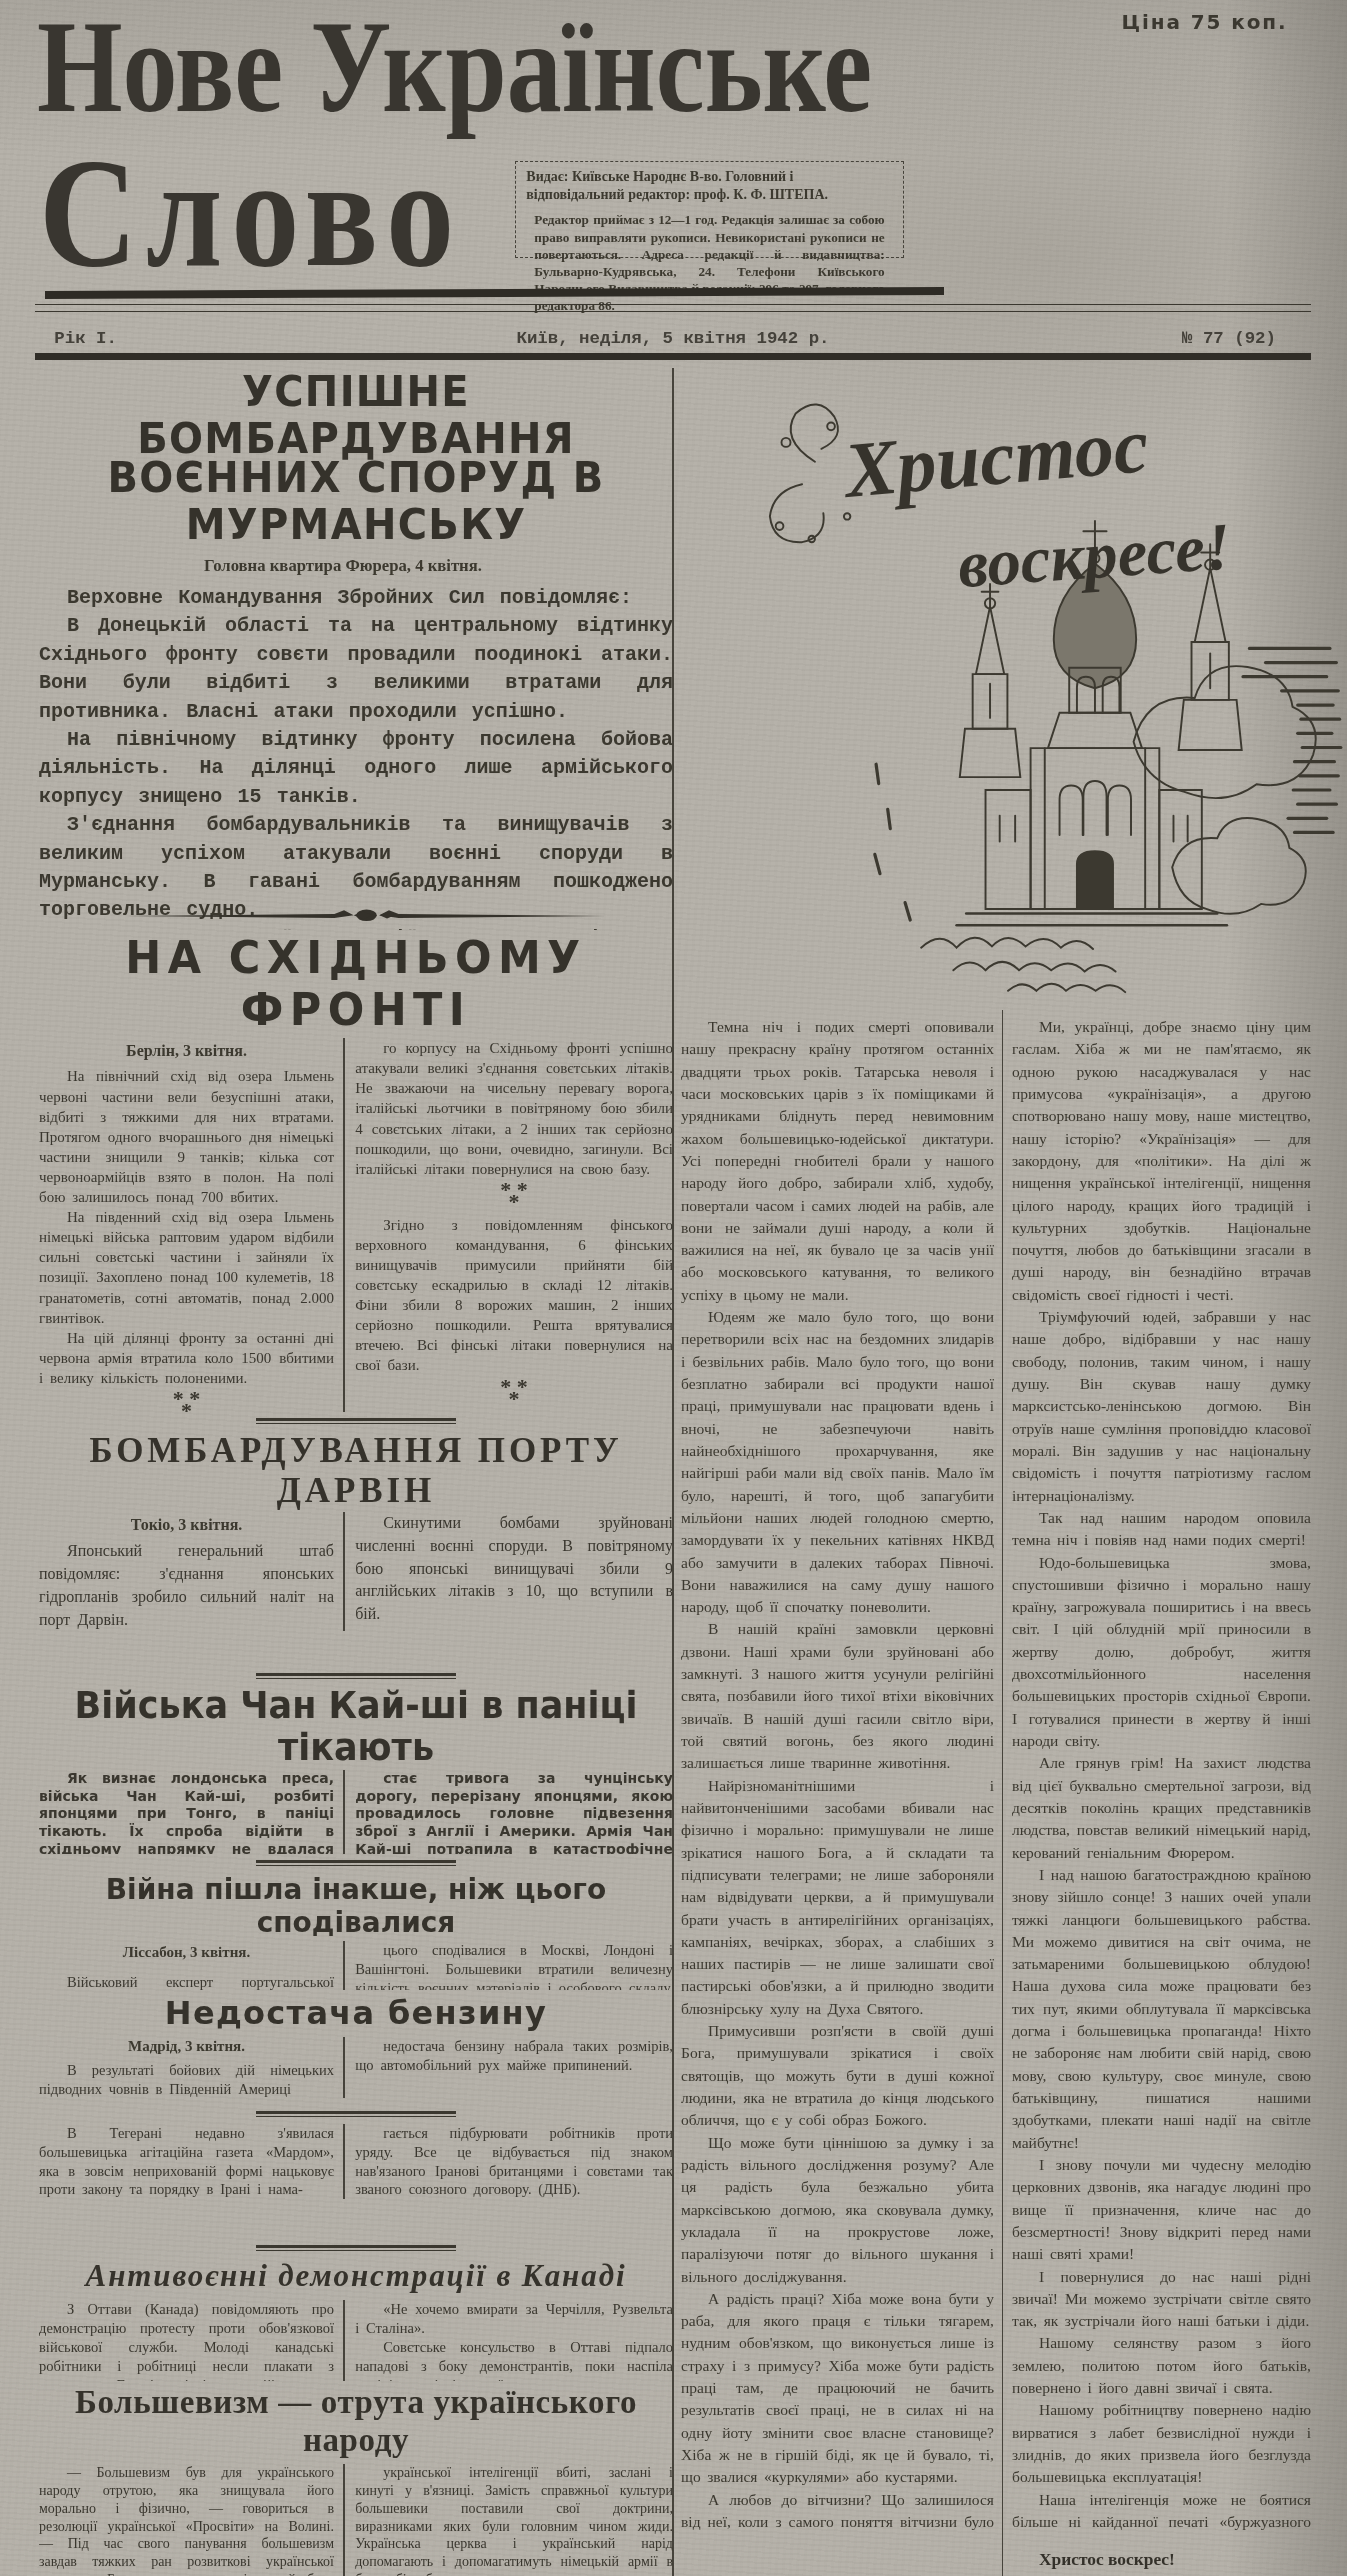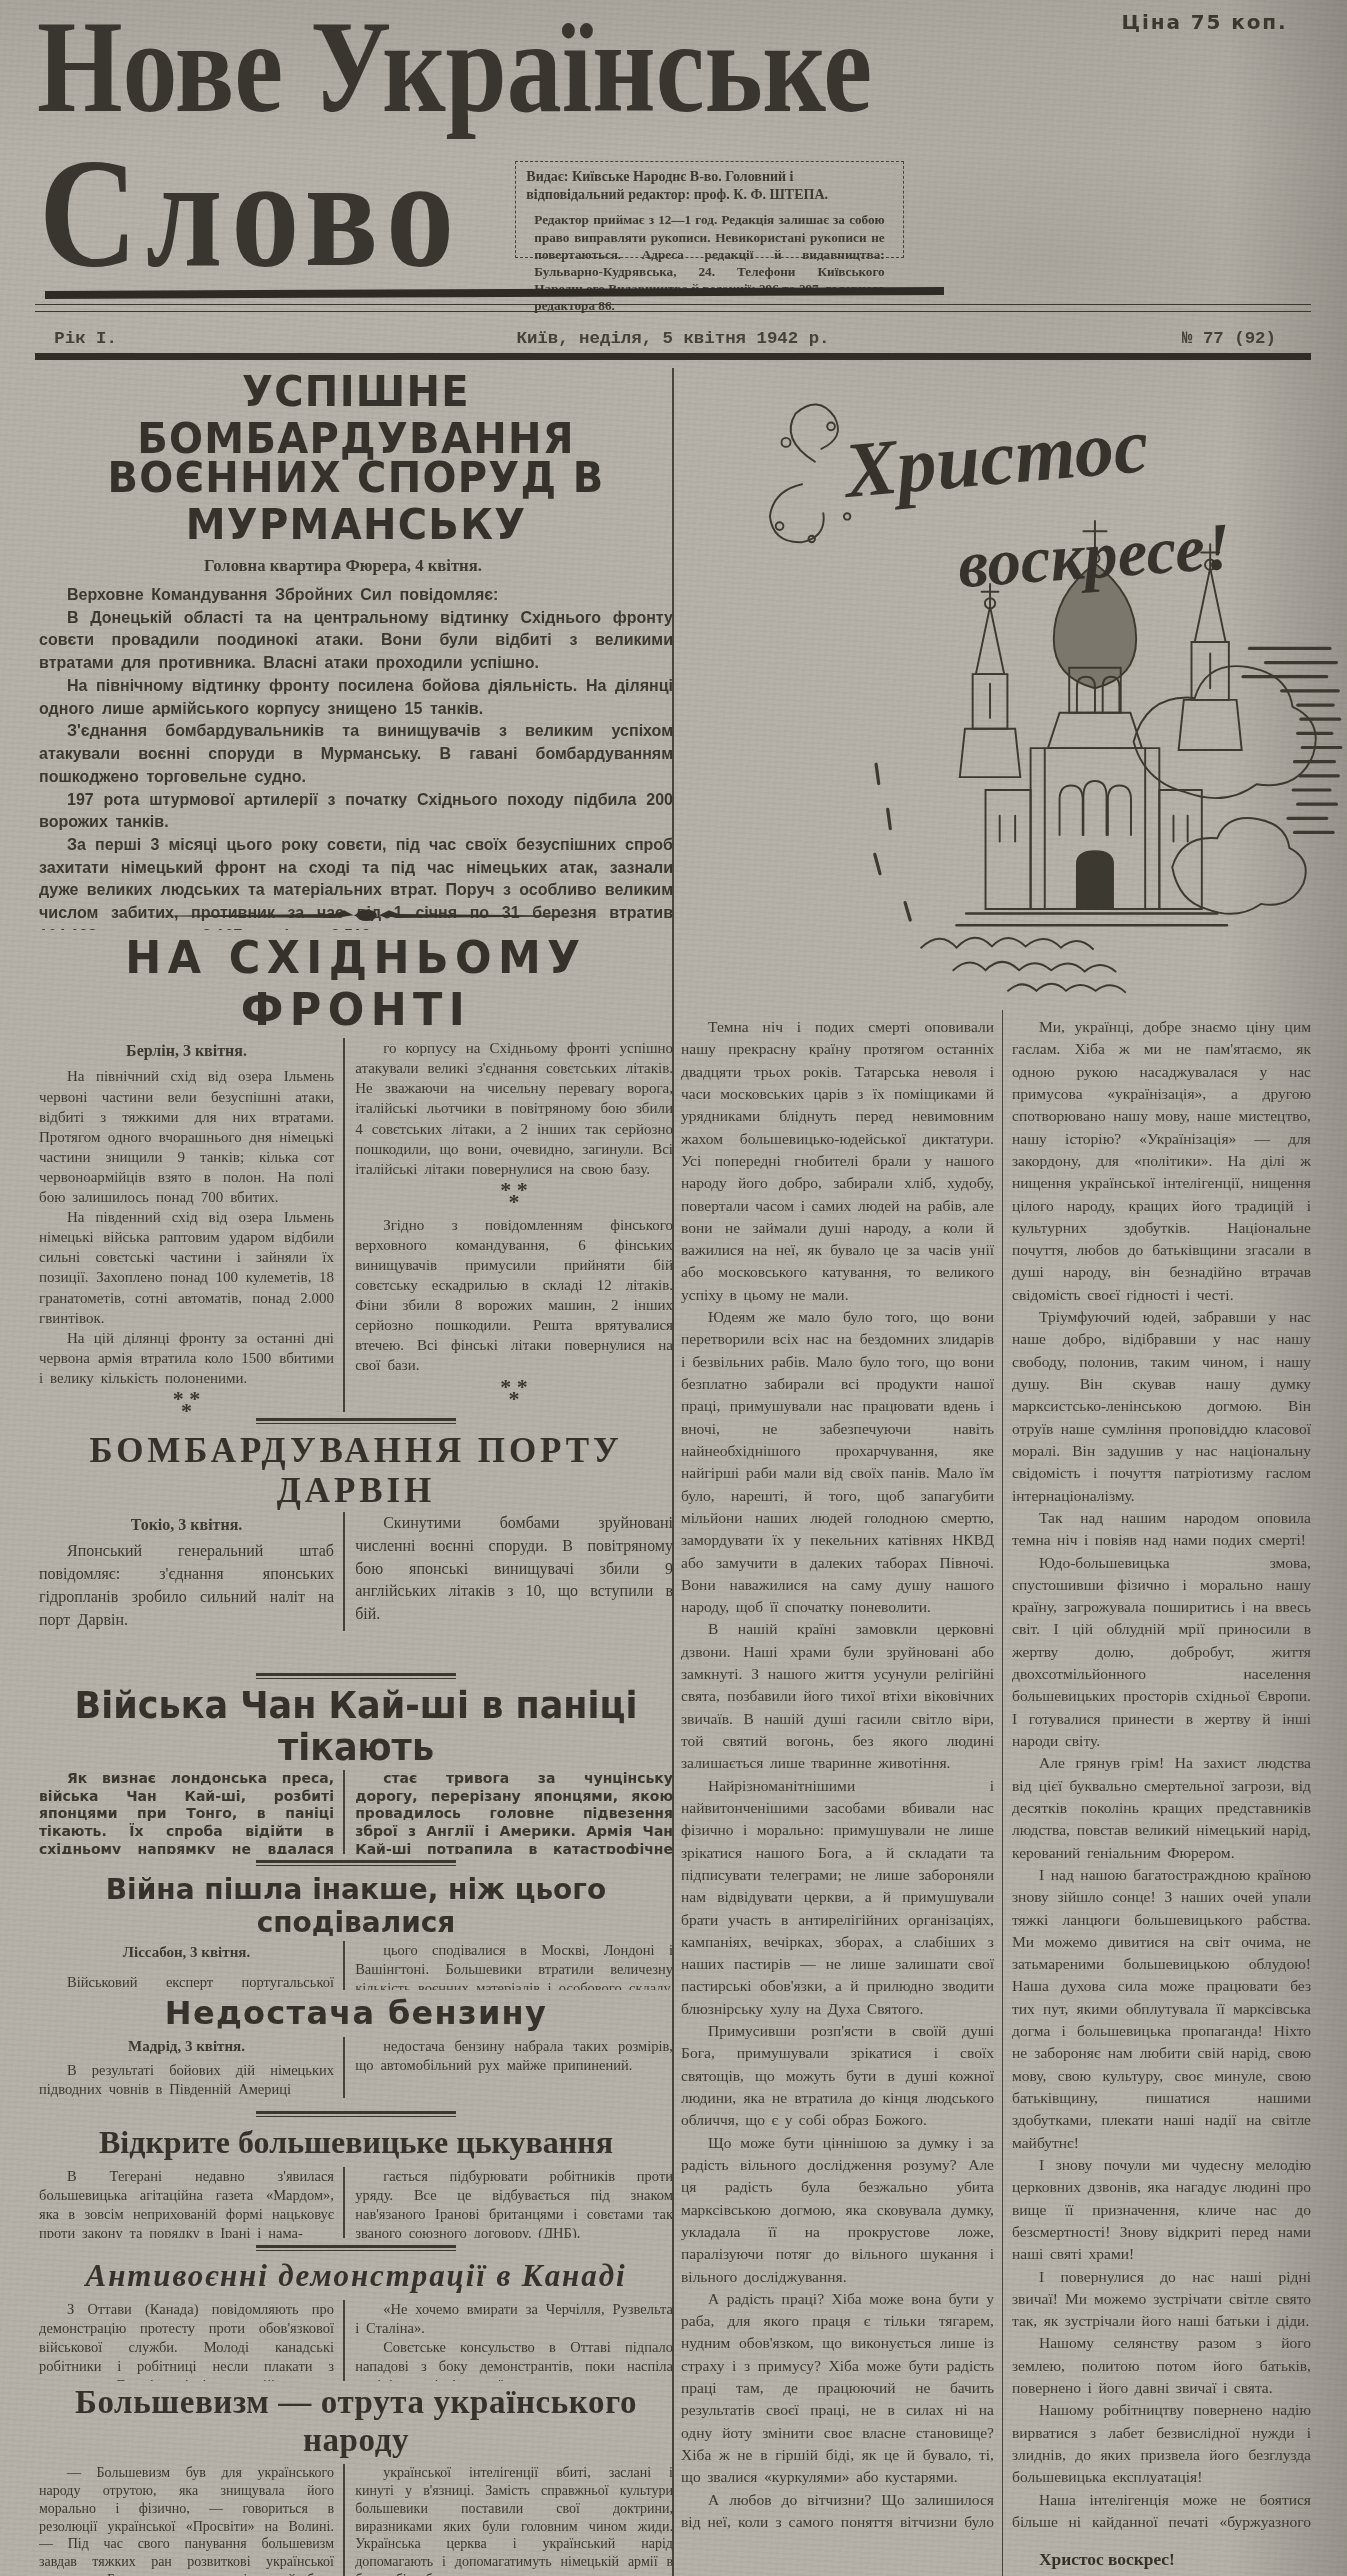"Верховне Командування Збройних Сил" #murm .body p { font-family: Liberation Sans, sans-serif -> Liberation Mono, monospace; font-size: 16px -> 20px }
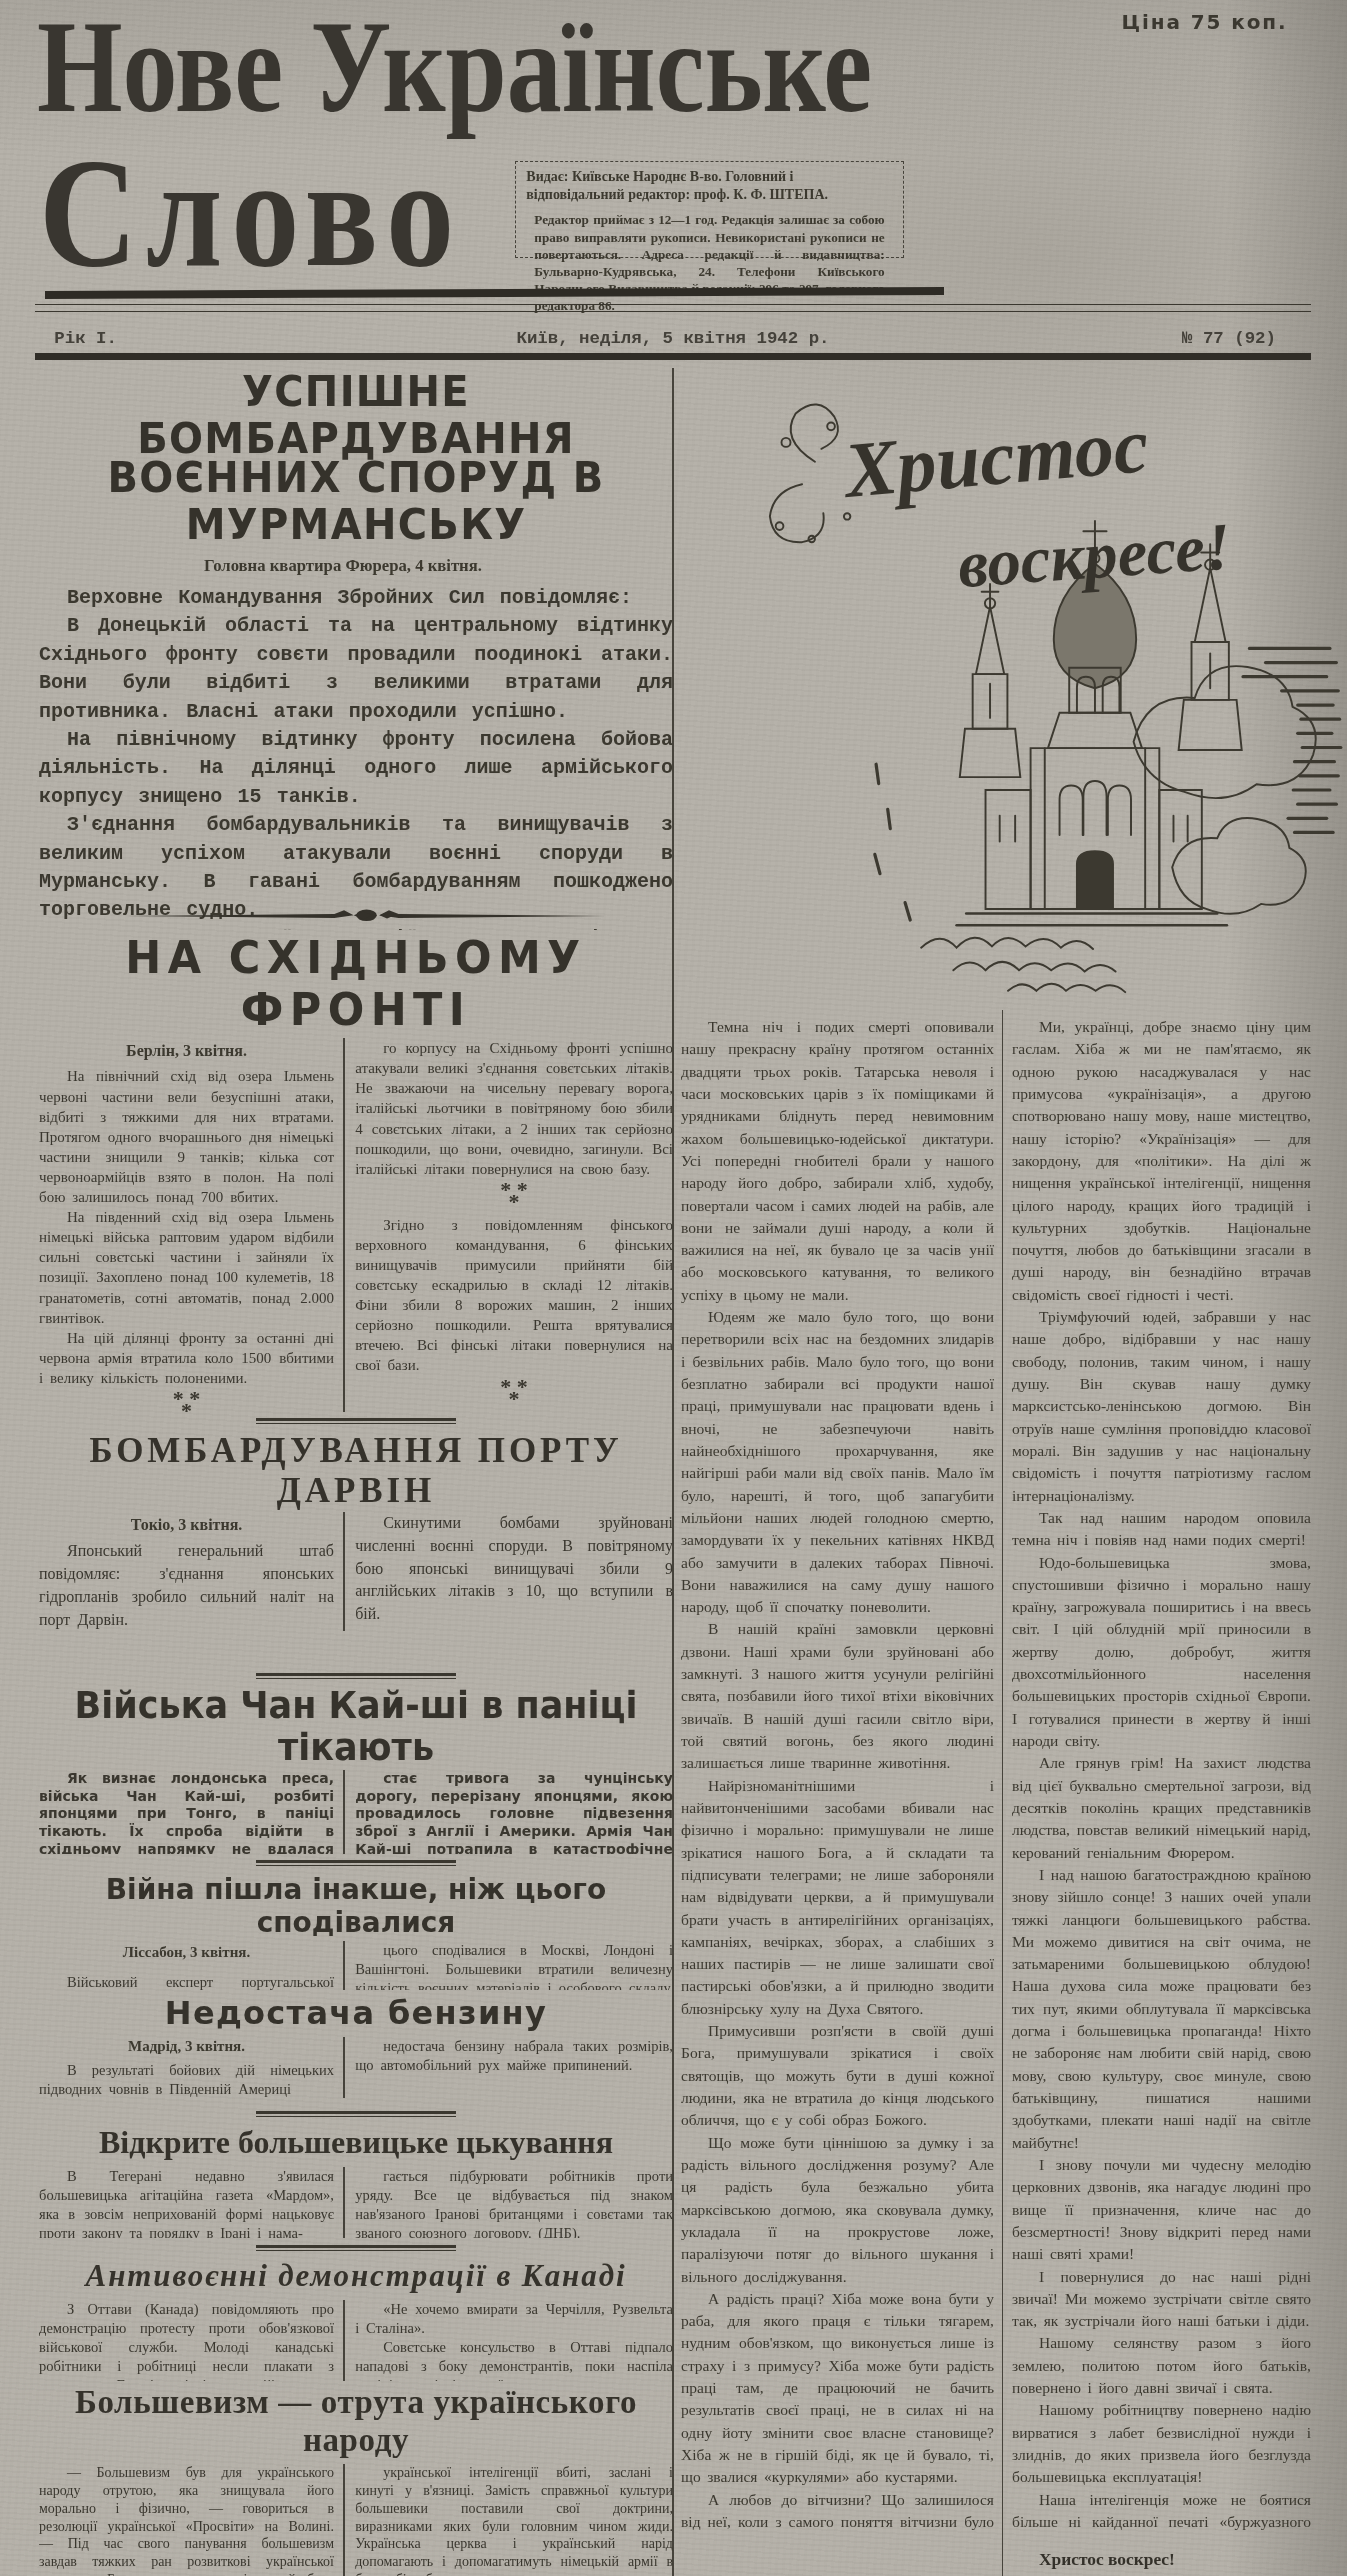"Відкрите большевицьке цькування" div.h-serif { html: <div>Відкрите большевицьке цькування</div> -> none }
